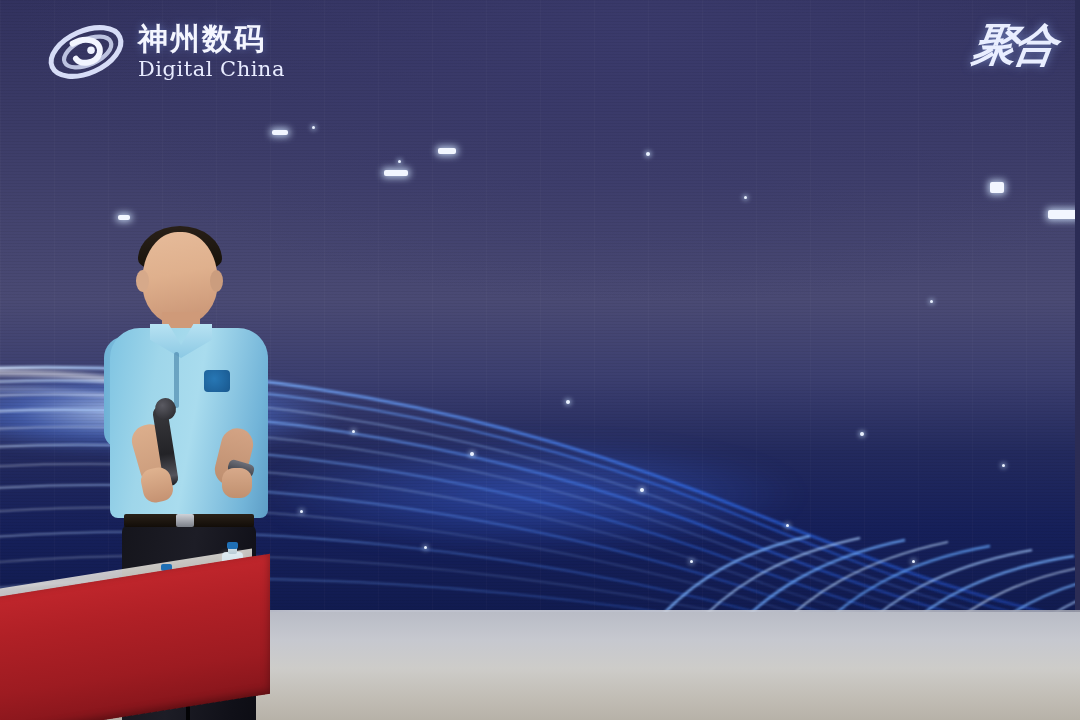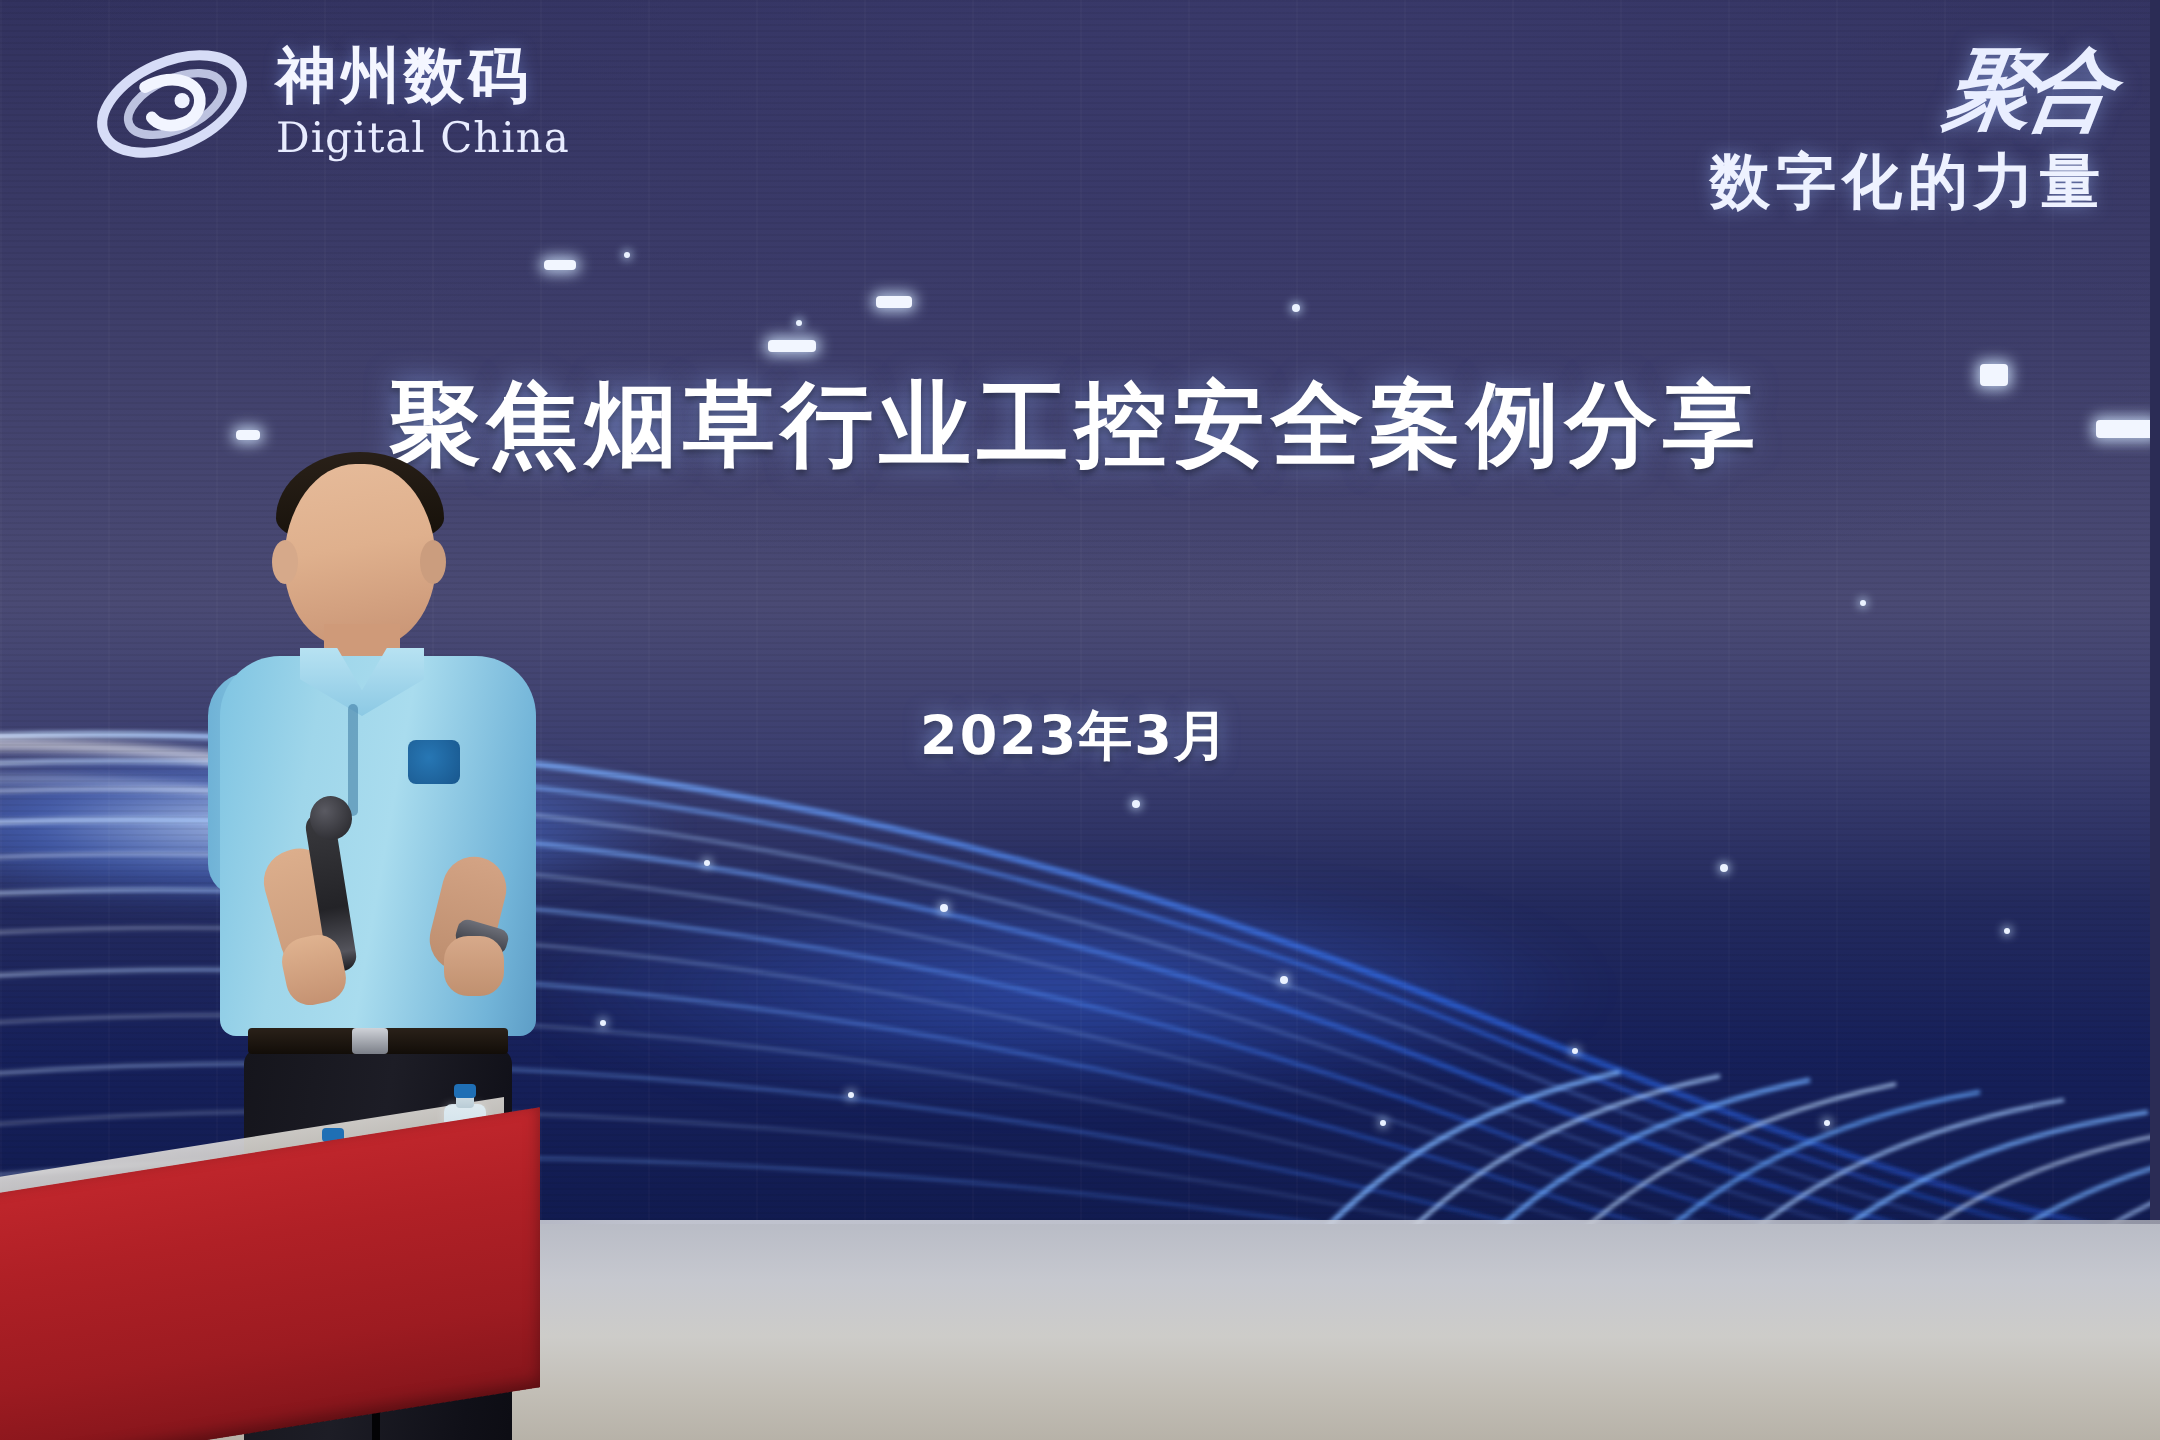"数字化的力量" div.ev-sub { html: <div>数字化的力量</div> -> none }
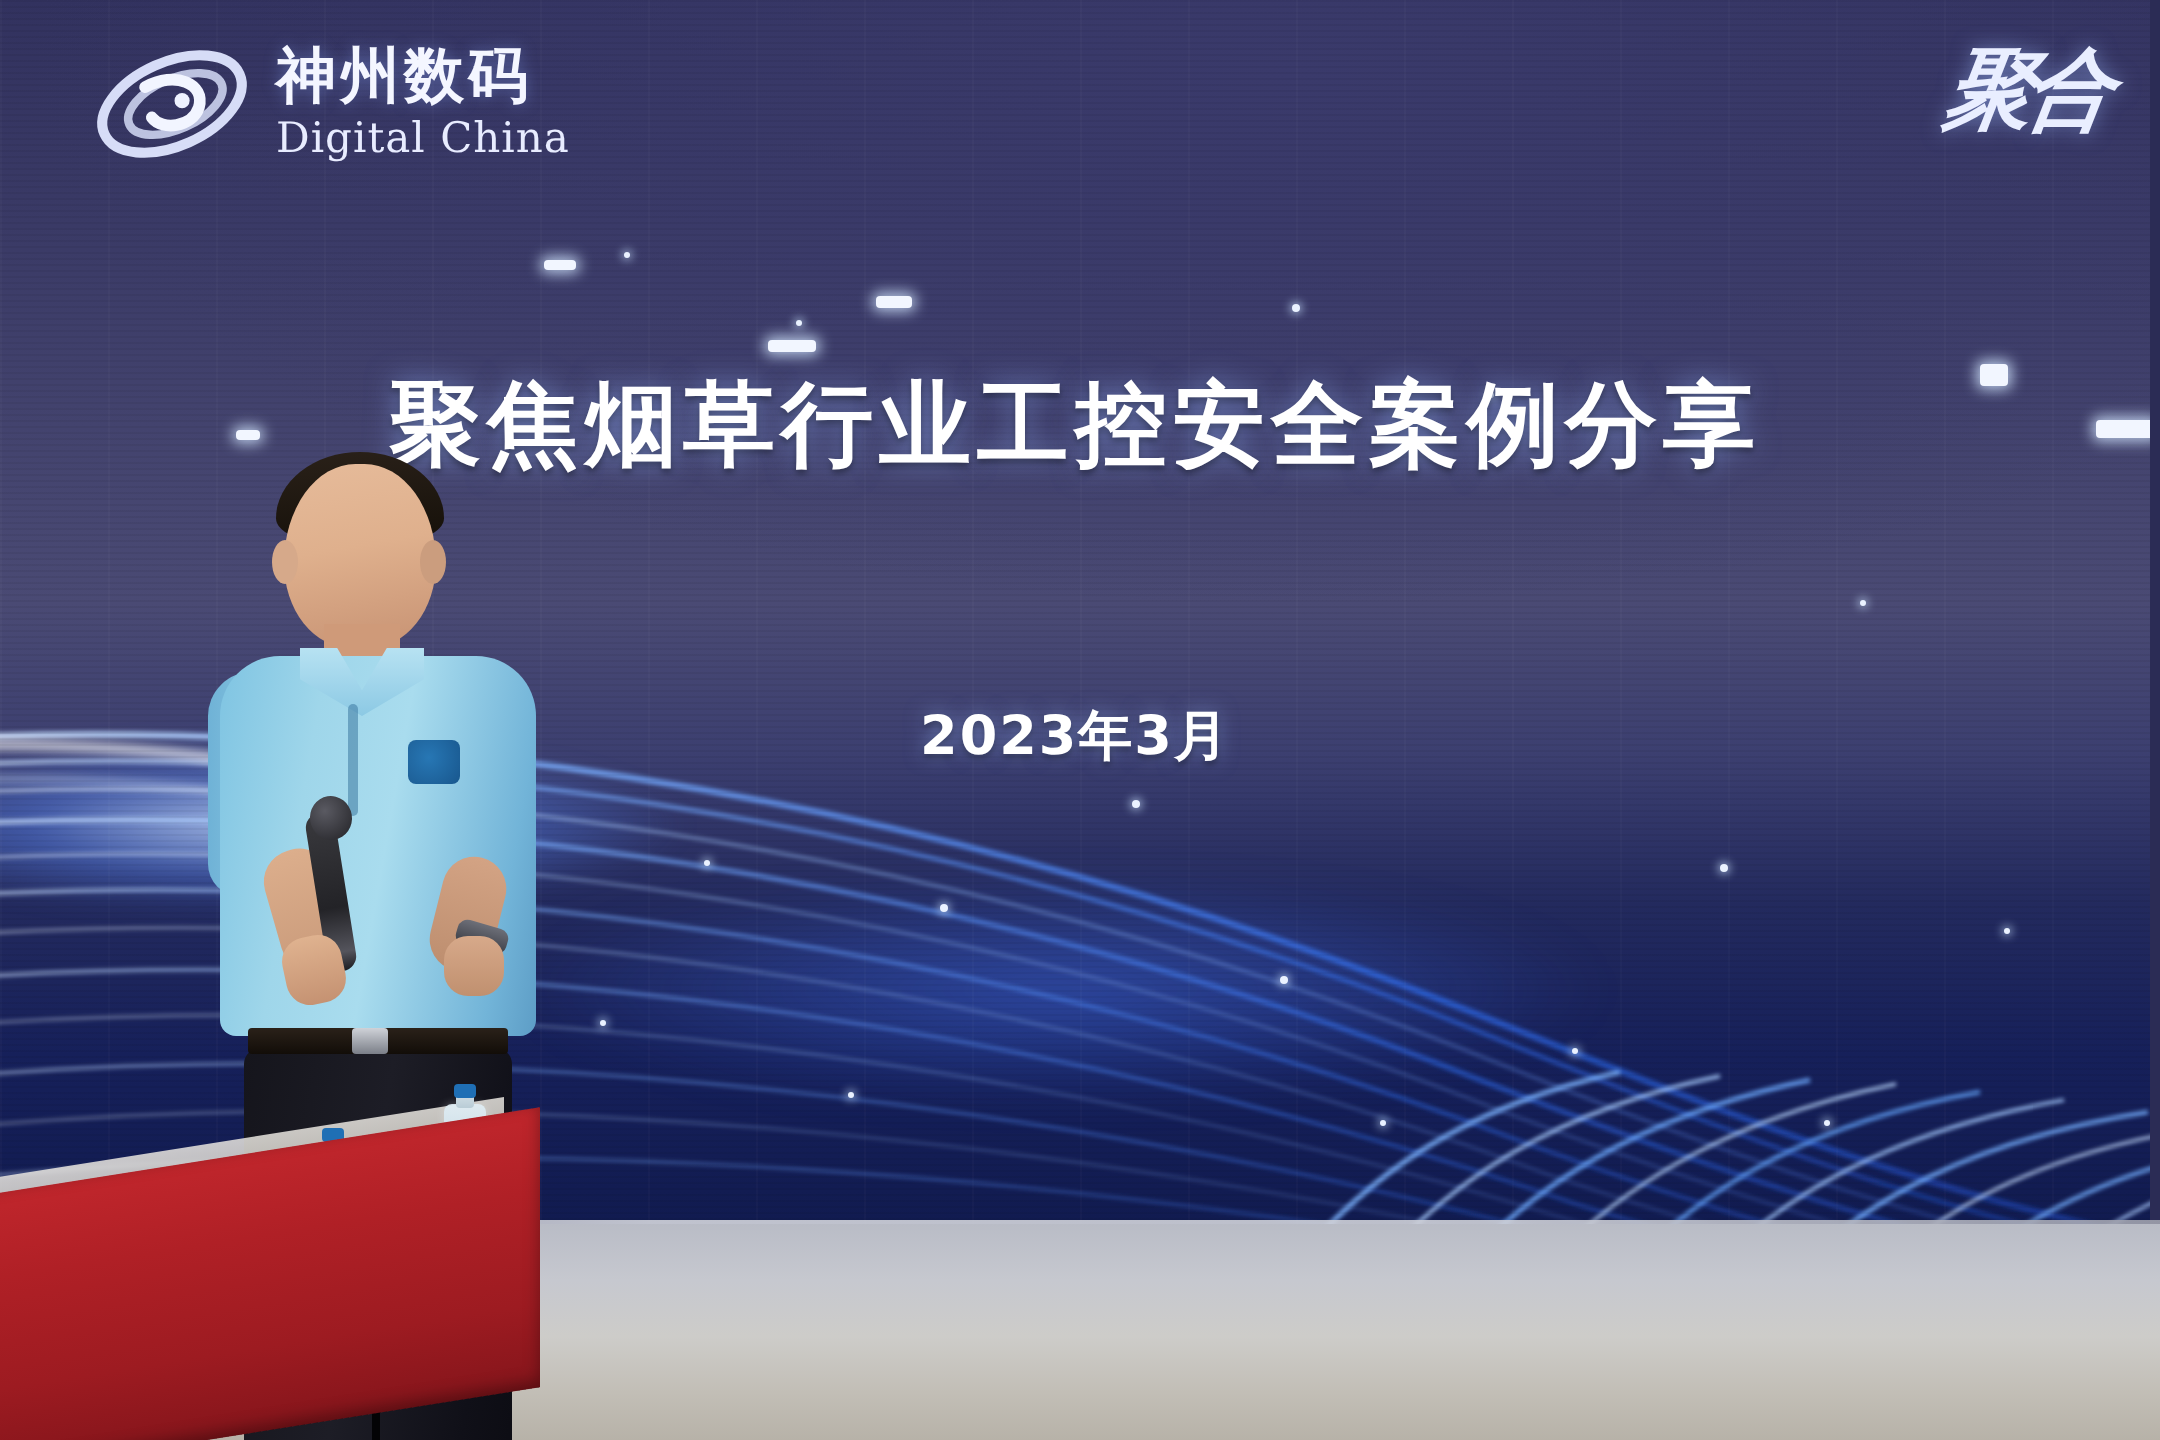"聚焦烟草行业工控安全案例分享" div.slide-title { html: <div>聚焦烟草行业工控安全案例分享</div> -> none }
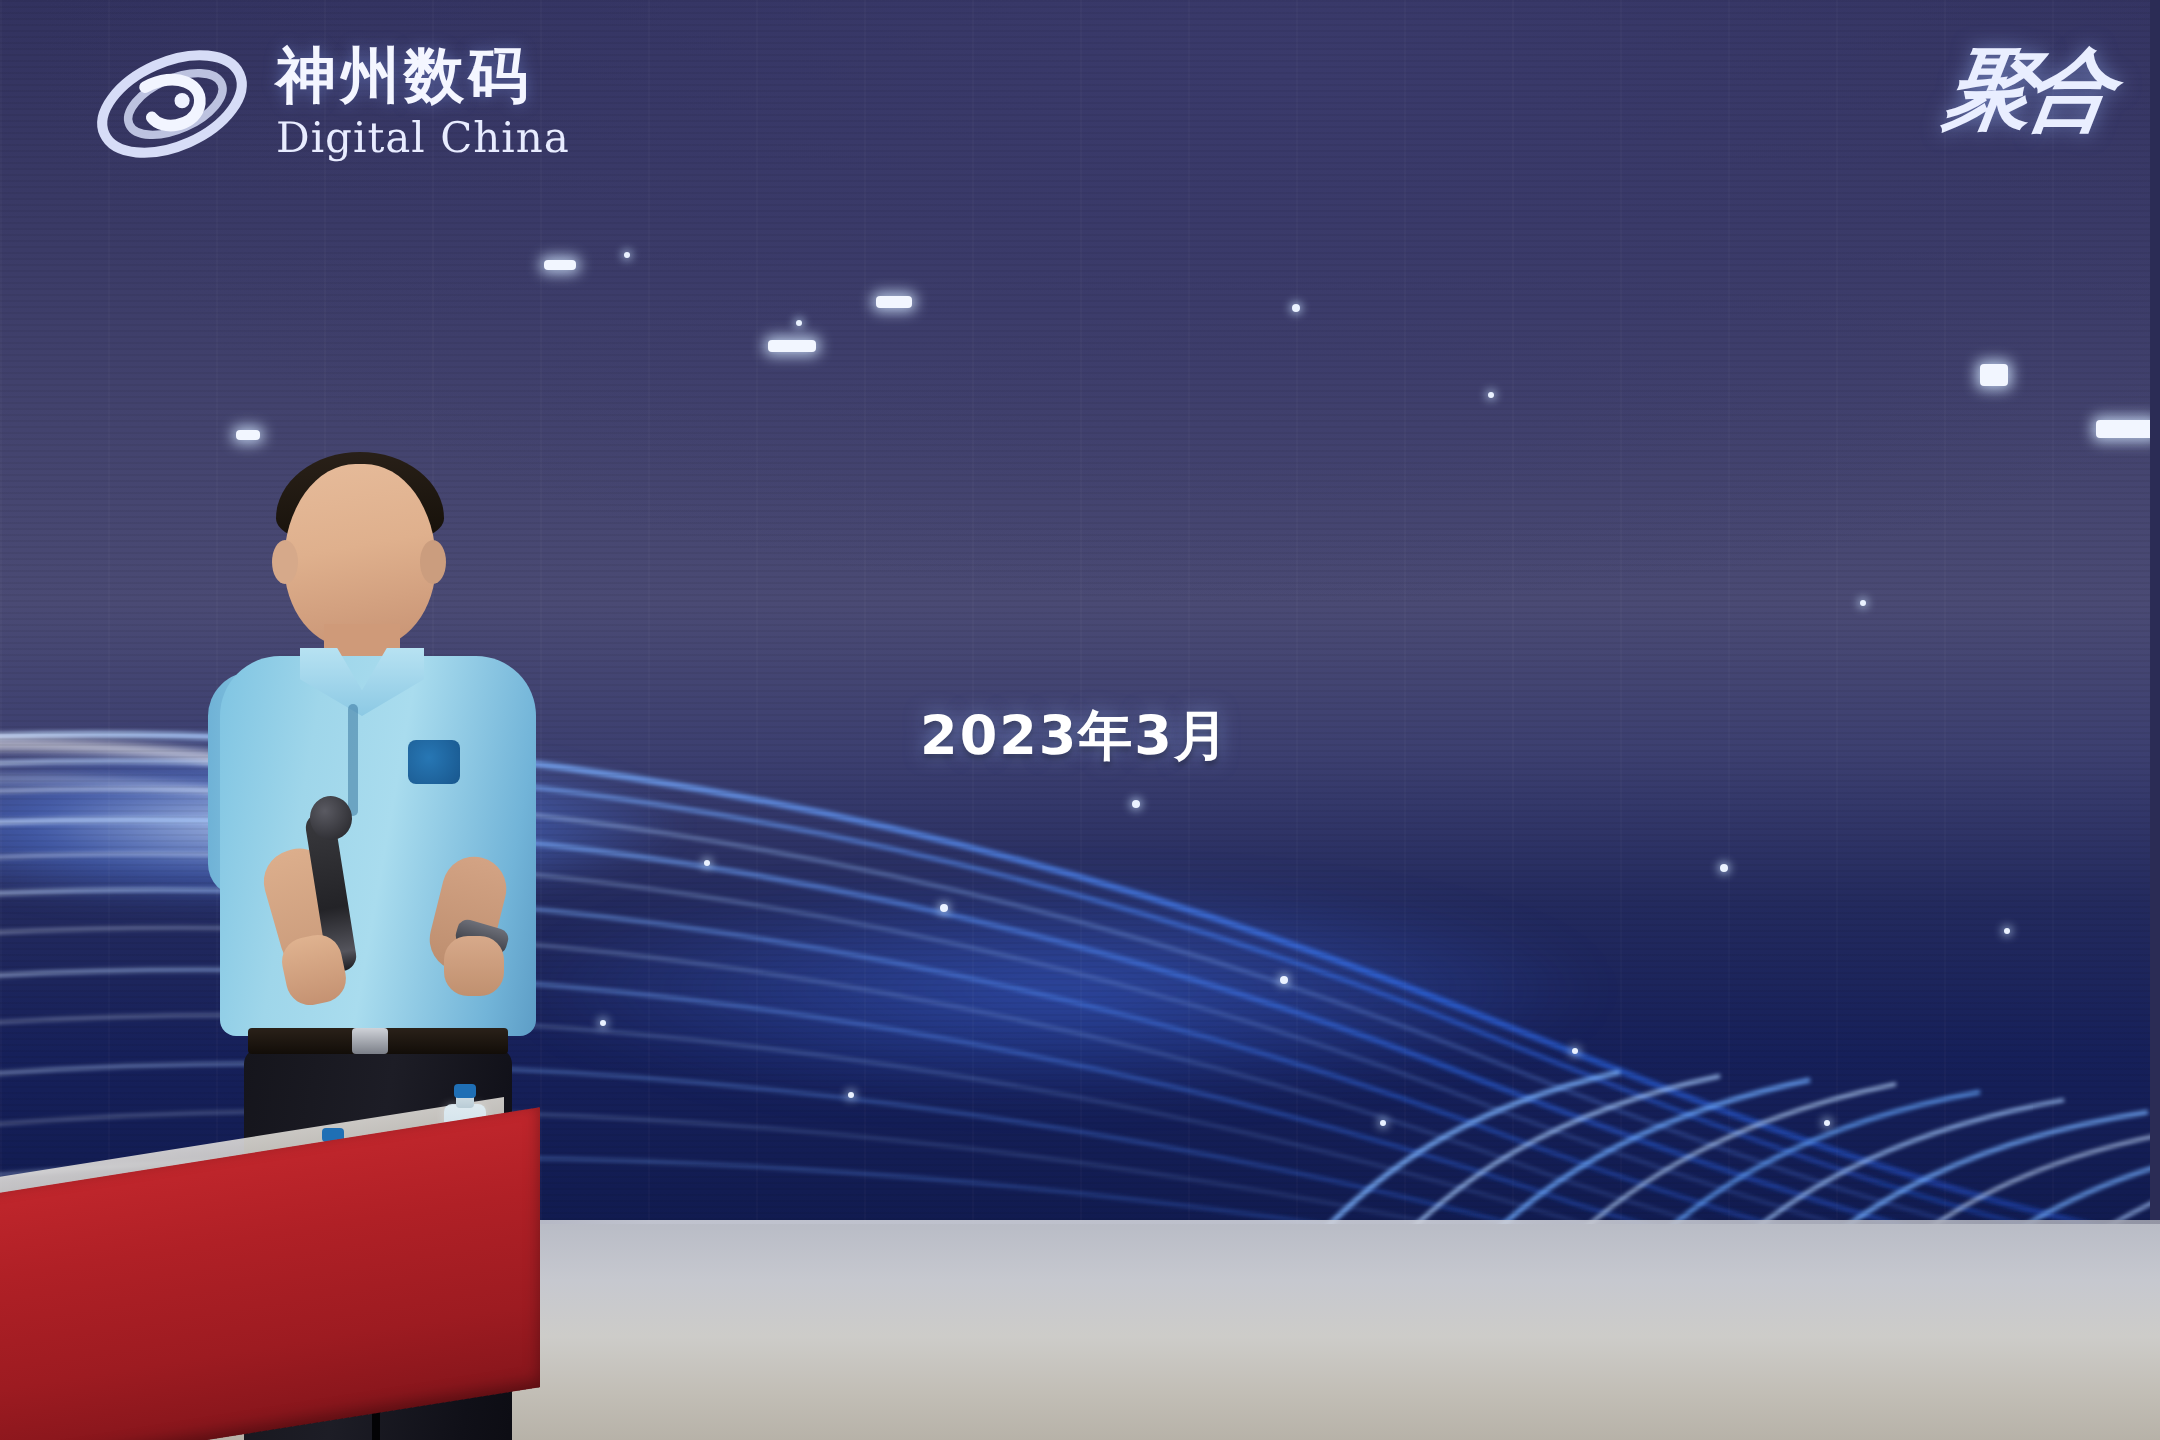"2023年3月" div.slide-date { html: <div>2023年3月</div> -> none }
